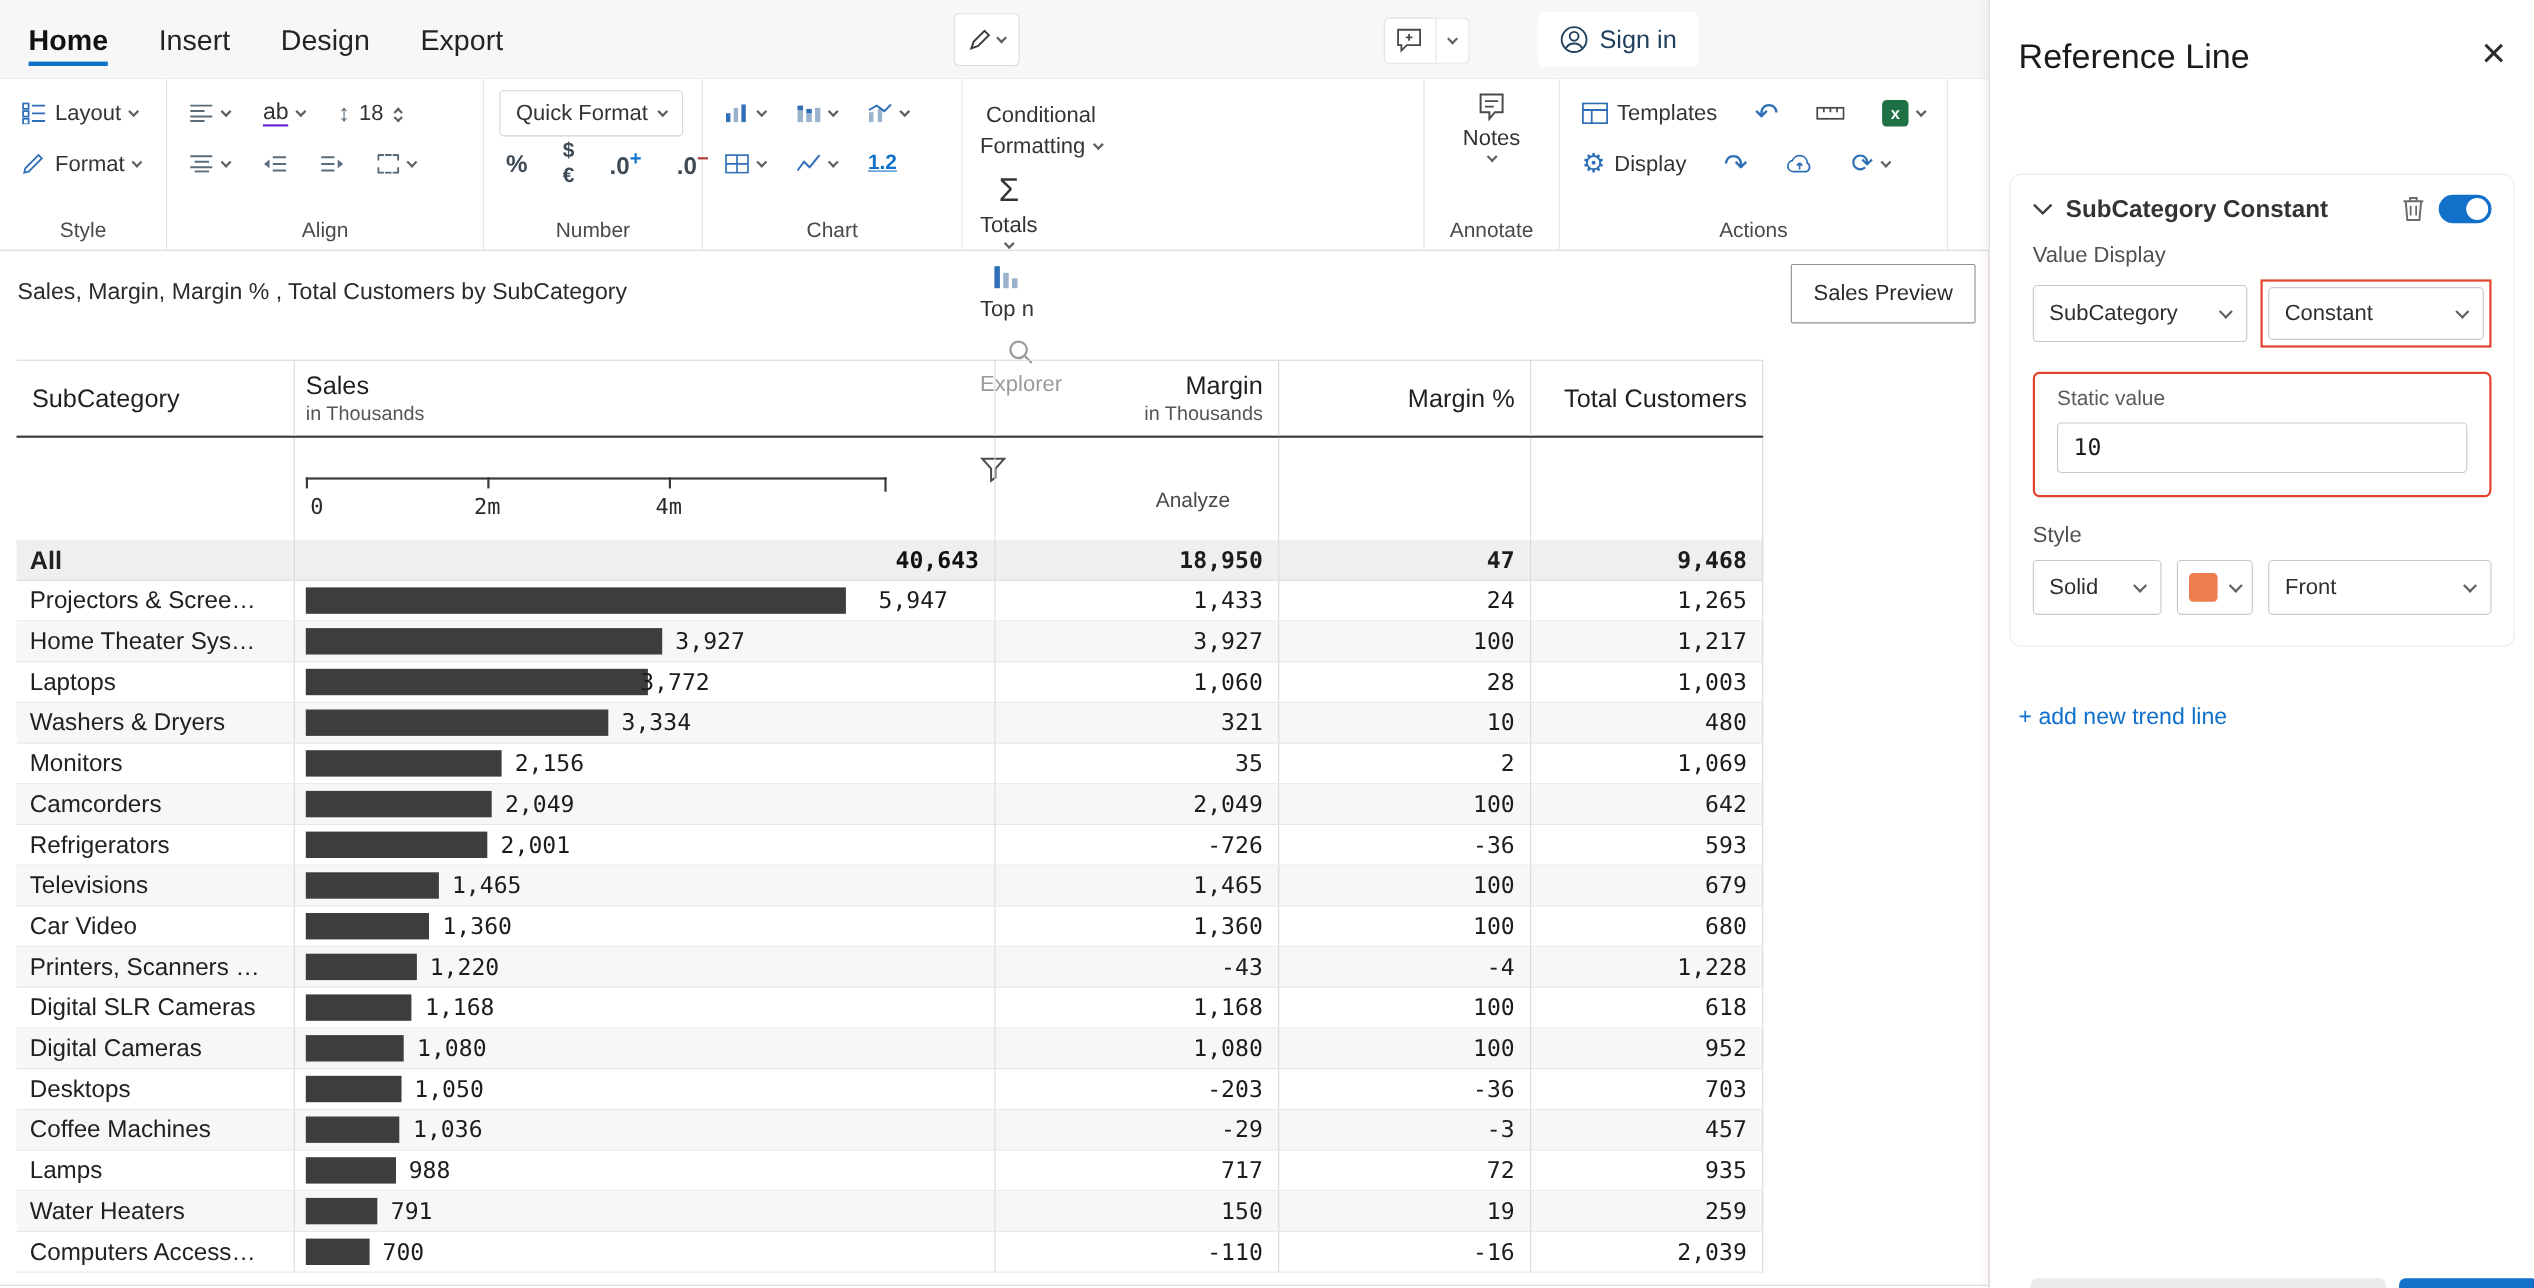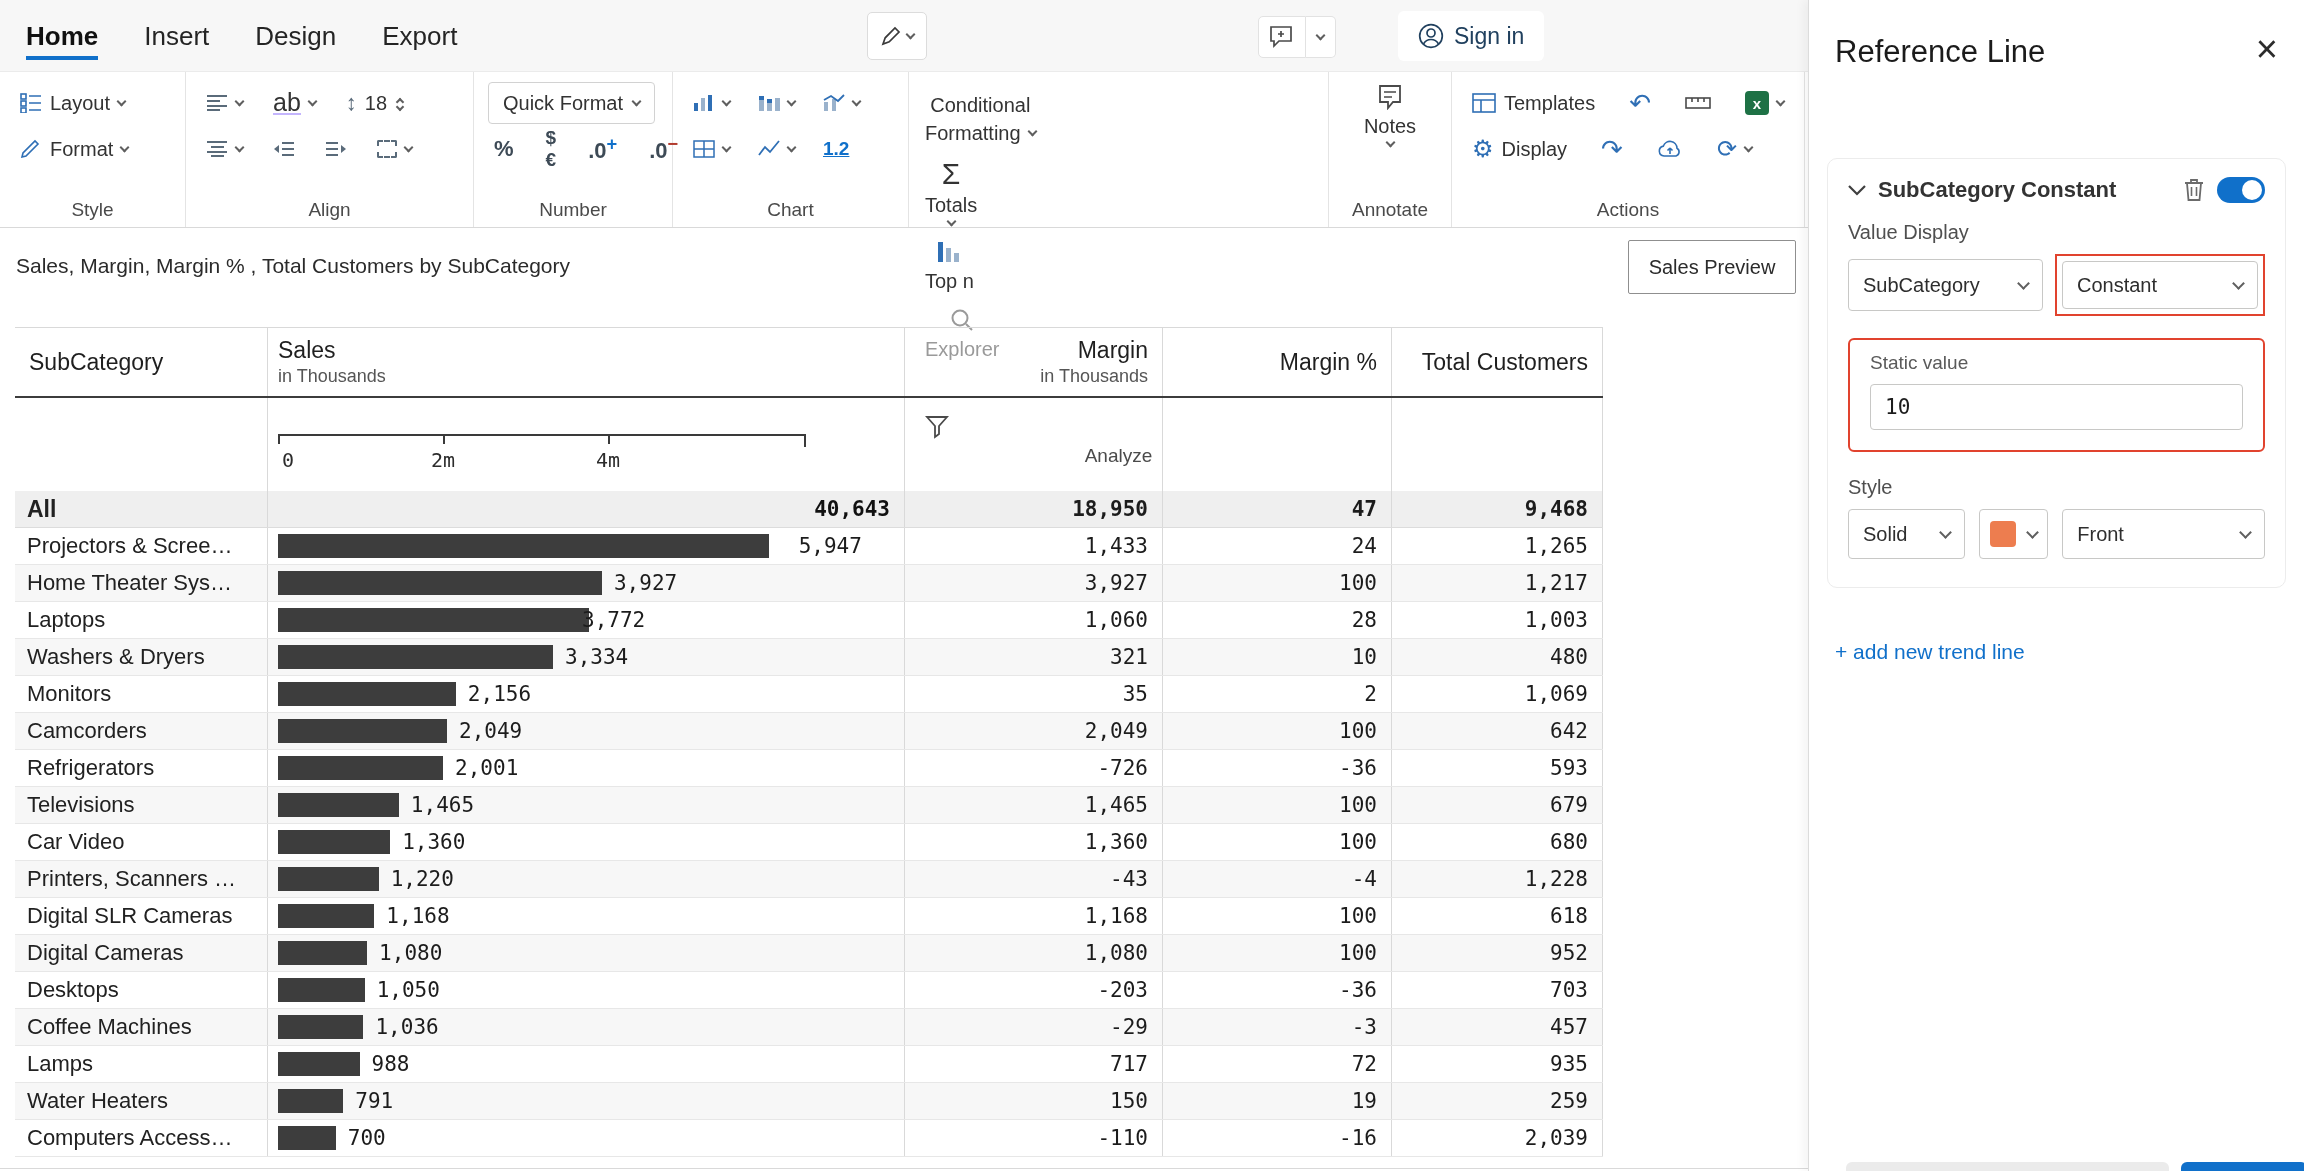"Layout" div.rgroup { width: 186px -> 152px }
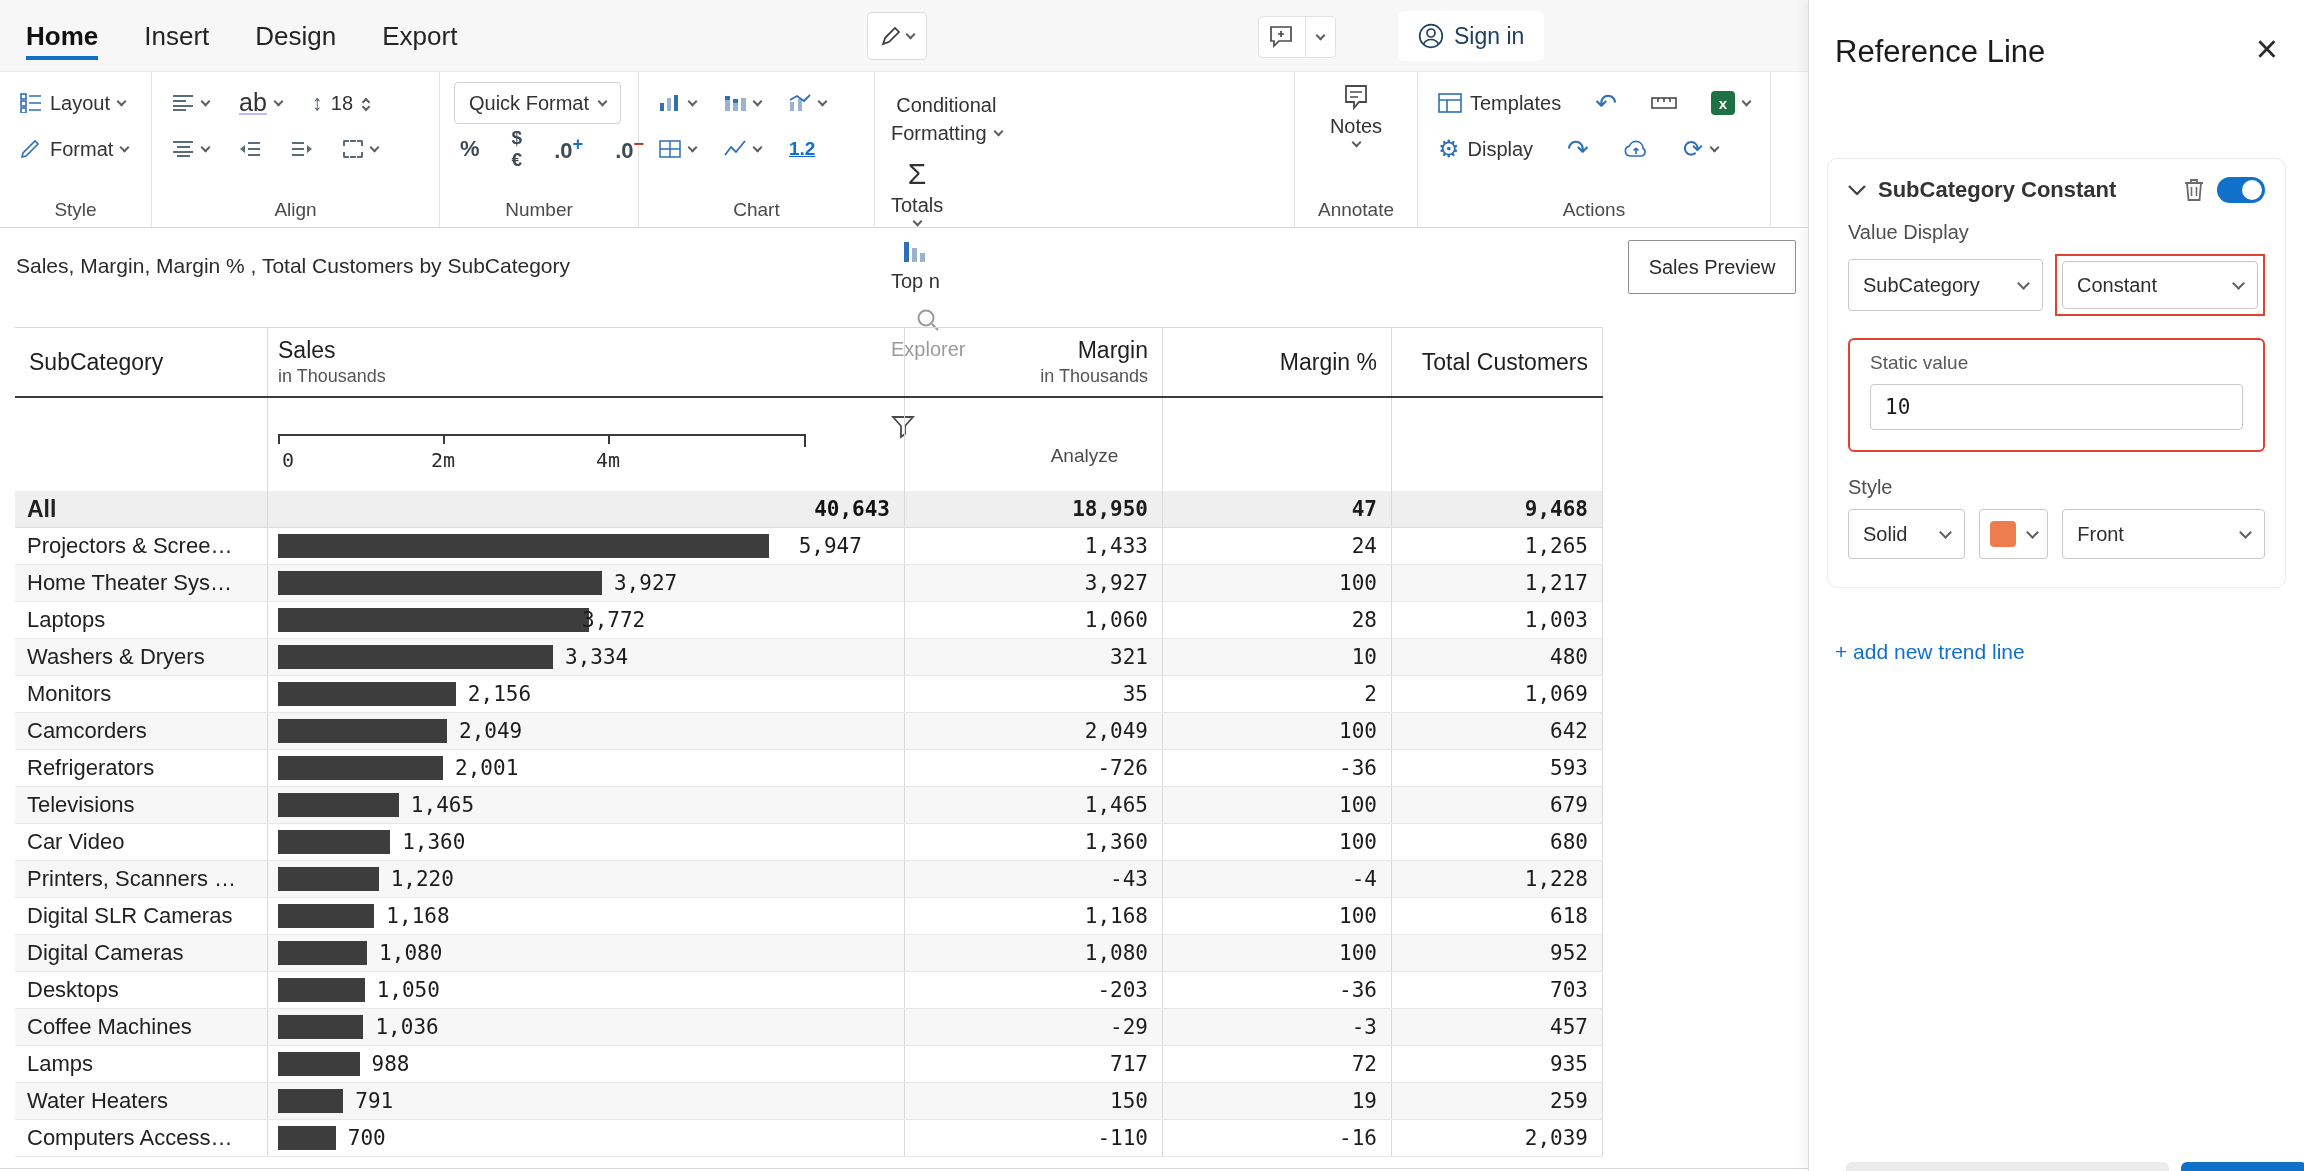"ab" .ab-icon { border-bottom: 2px solid #c4b5fd -> 2px solid #6d28d9; font-size: 25px -> 21px }
